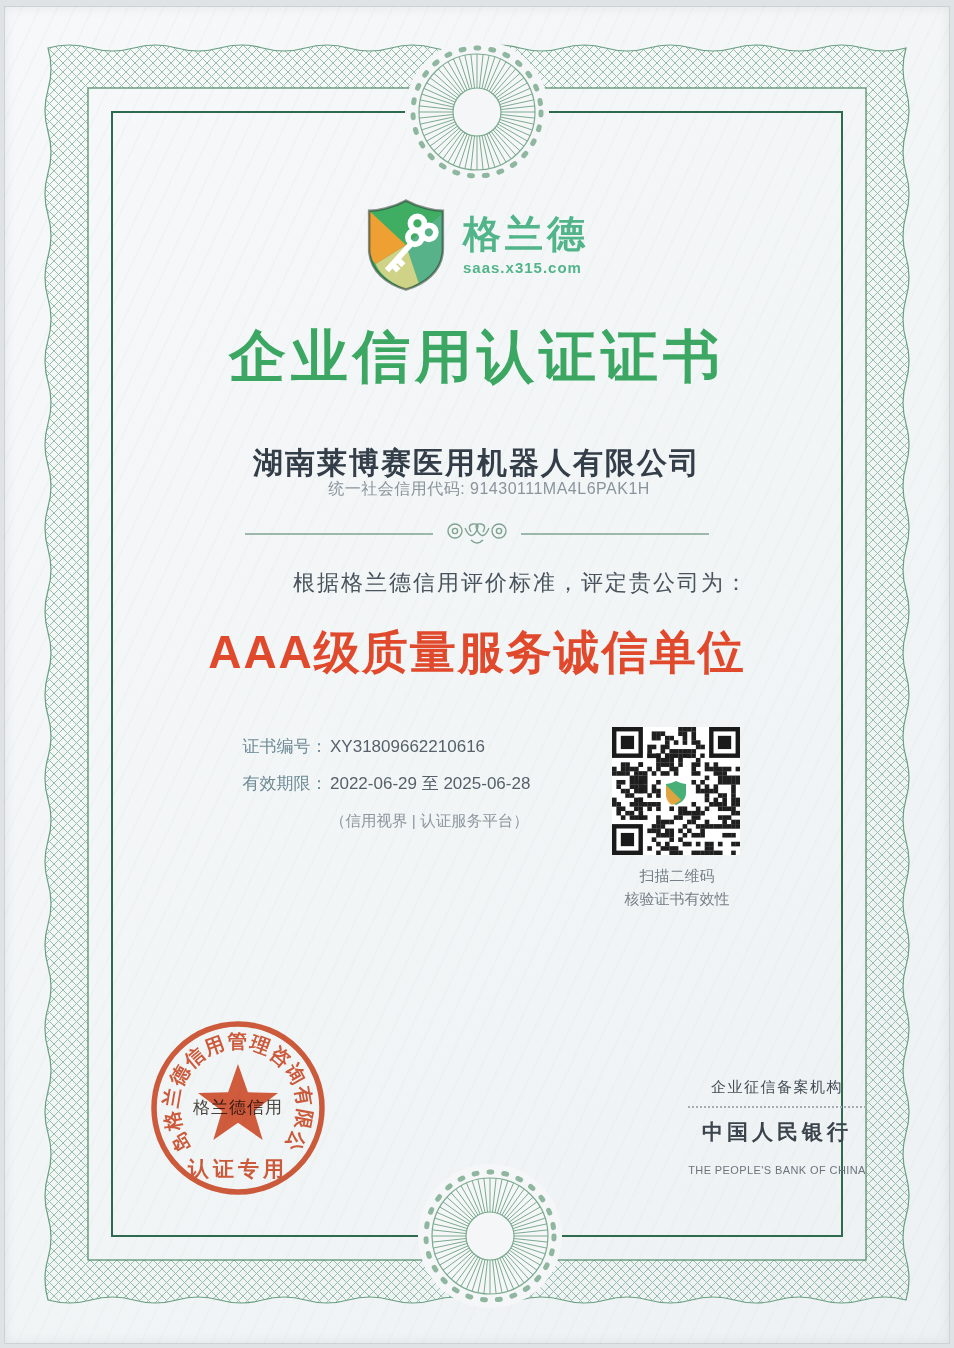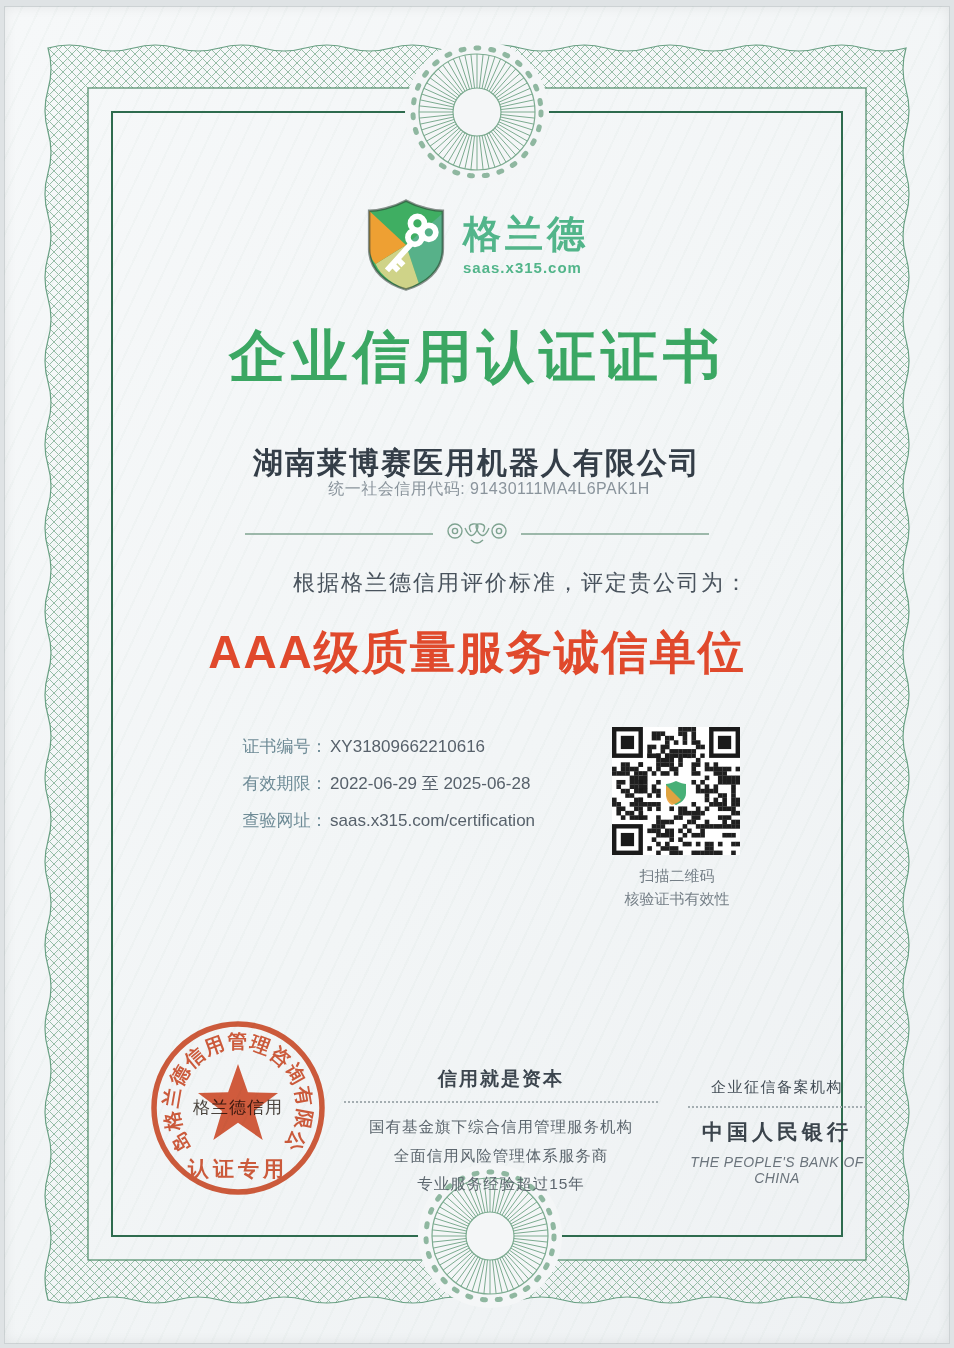"查验网址：" div.drow { html: <div> <span>查验网址：</span> <span>saas.x315.com/certification</span> </div> -> none }
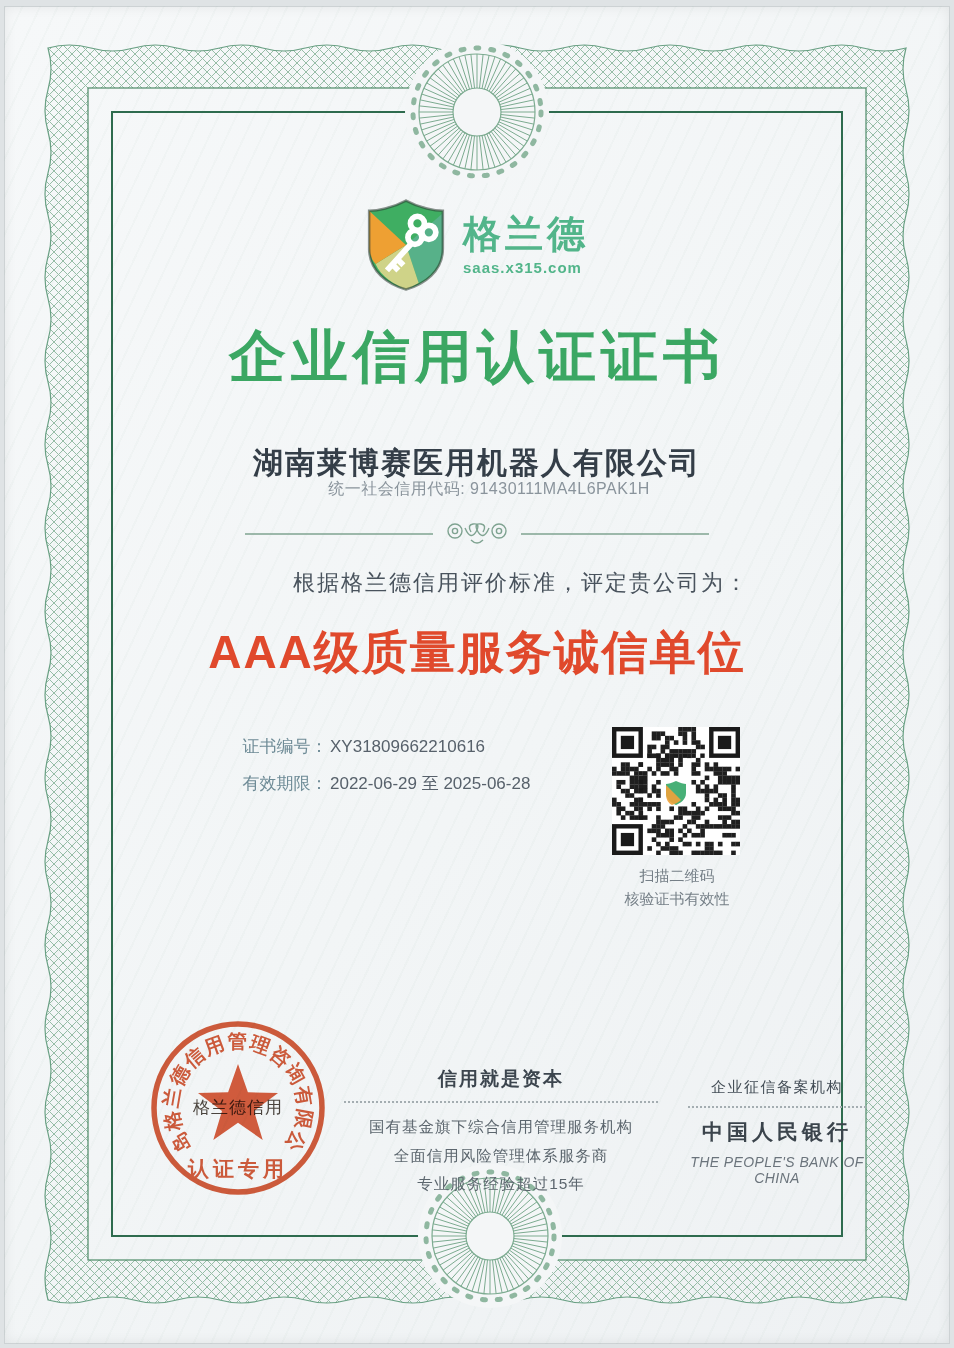"（信用视界 | 认证服务平台）" div { html: none -> <div>（信用视界 | 认证服务平台）</div> }
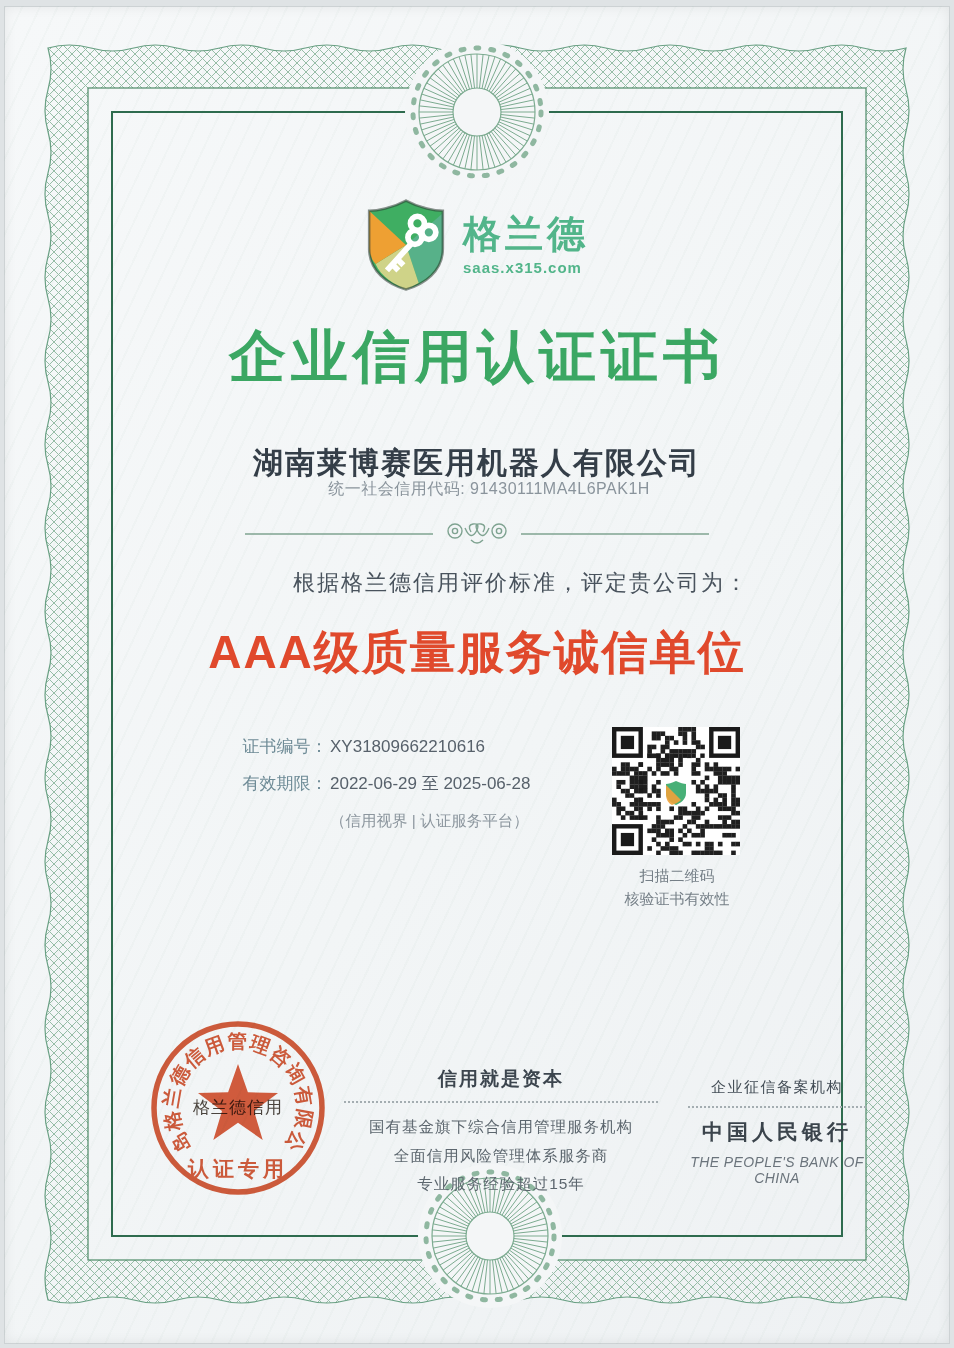"信用就是资本" div.abs { html: <div> <div>信用就是资本</div> <div></div> <div> <div>国有基金旗下综合信用管理服务机构</div> <div>全面信用风险管理体系服务商</div> <div>专业服务经验超过15年</div> </div> </div> -> none }
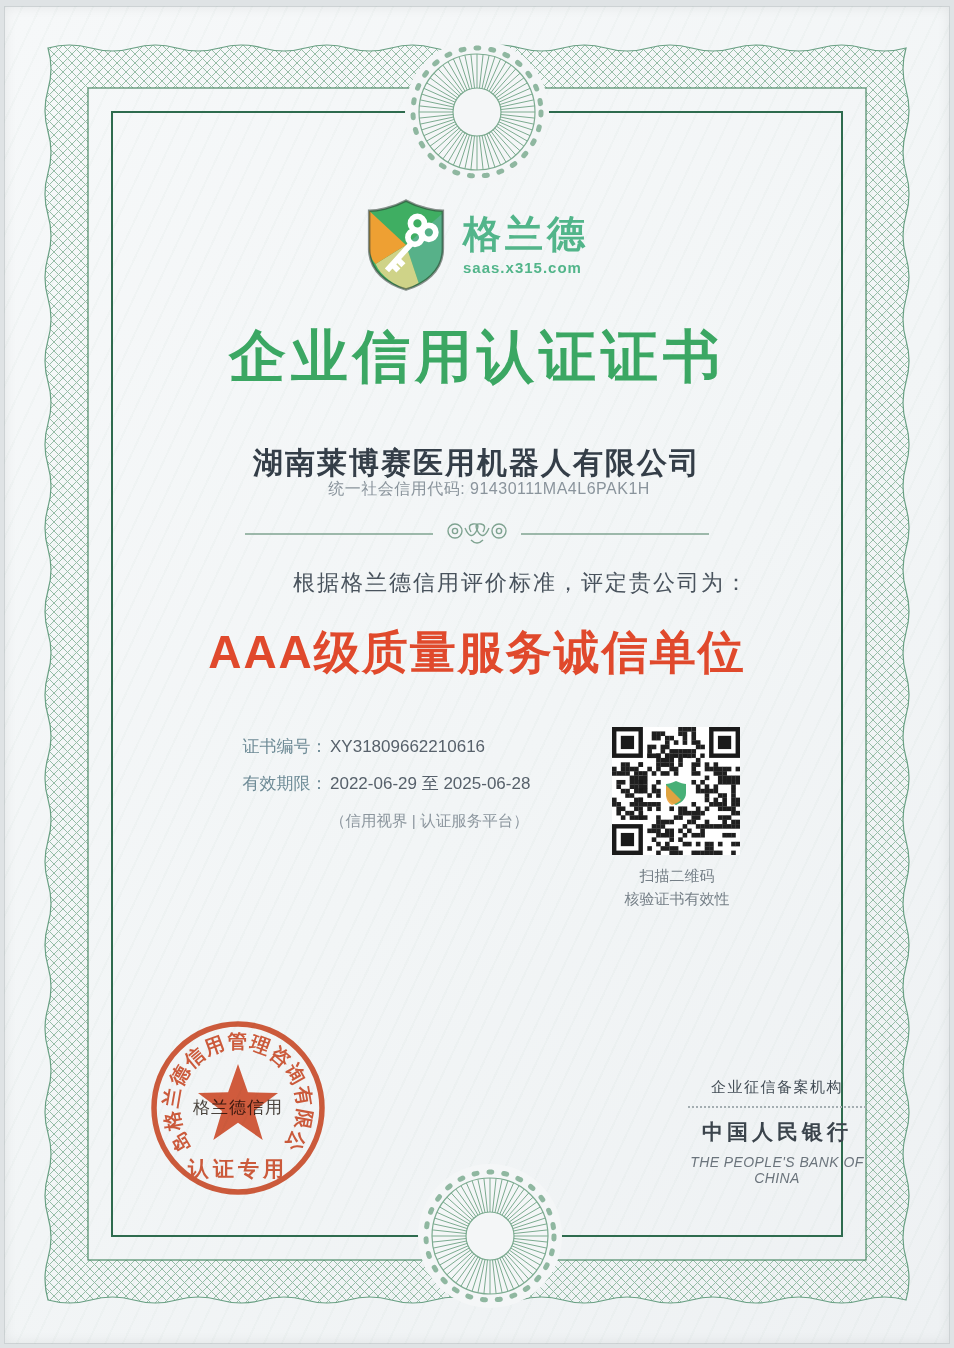"THE PEOPLE'S BANK OF CHINA" #bank-en { font-size: 14px -> 11px; font-style: italic -> none; margin-top: 8px -> 18px }
